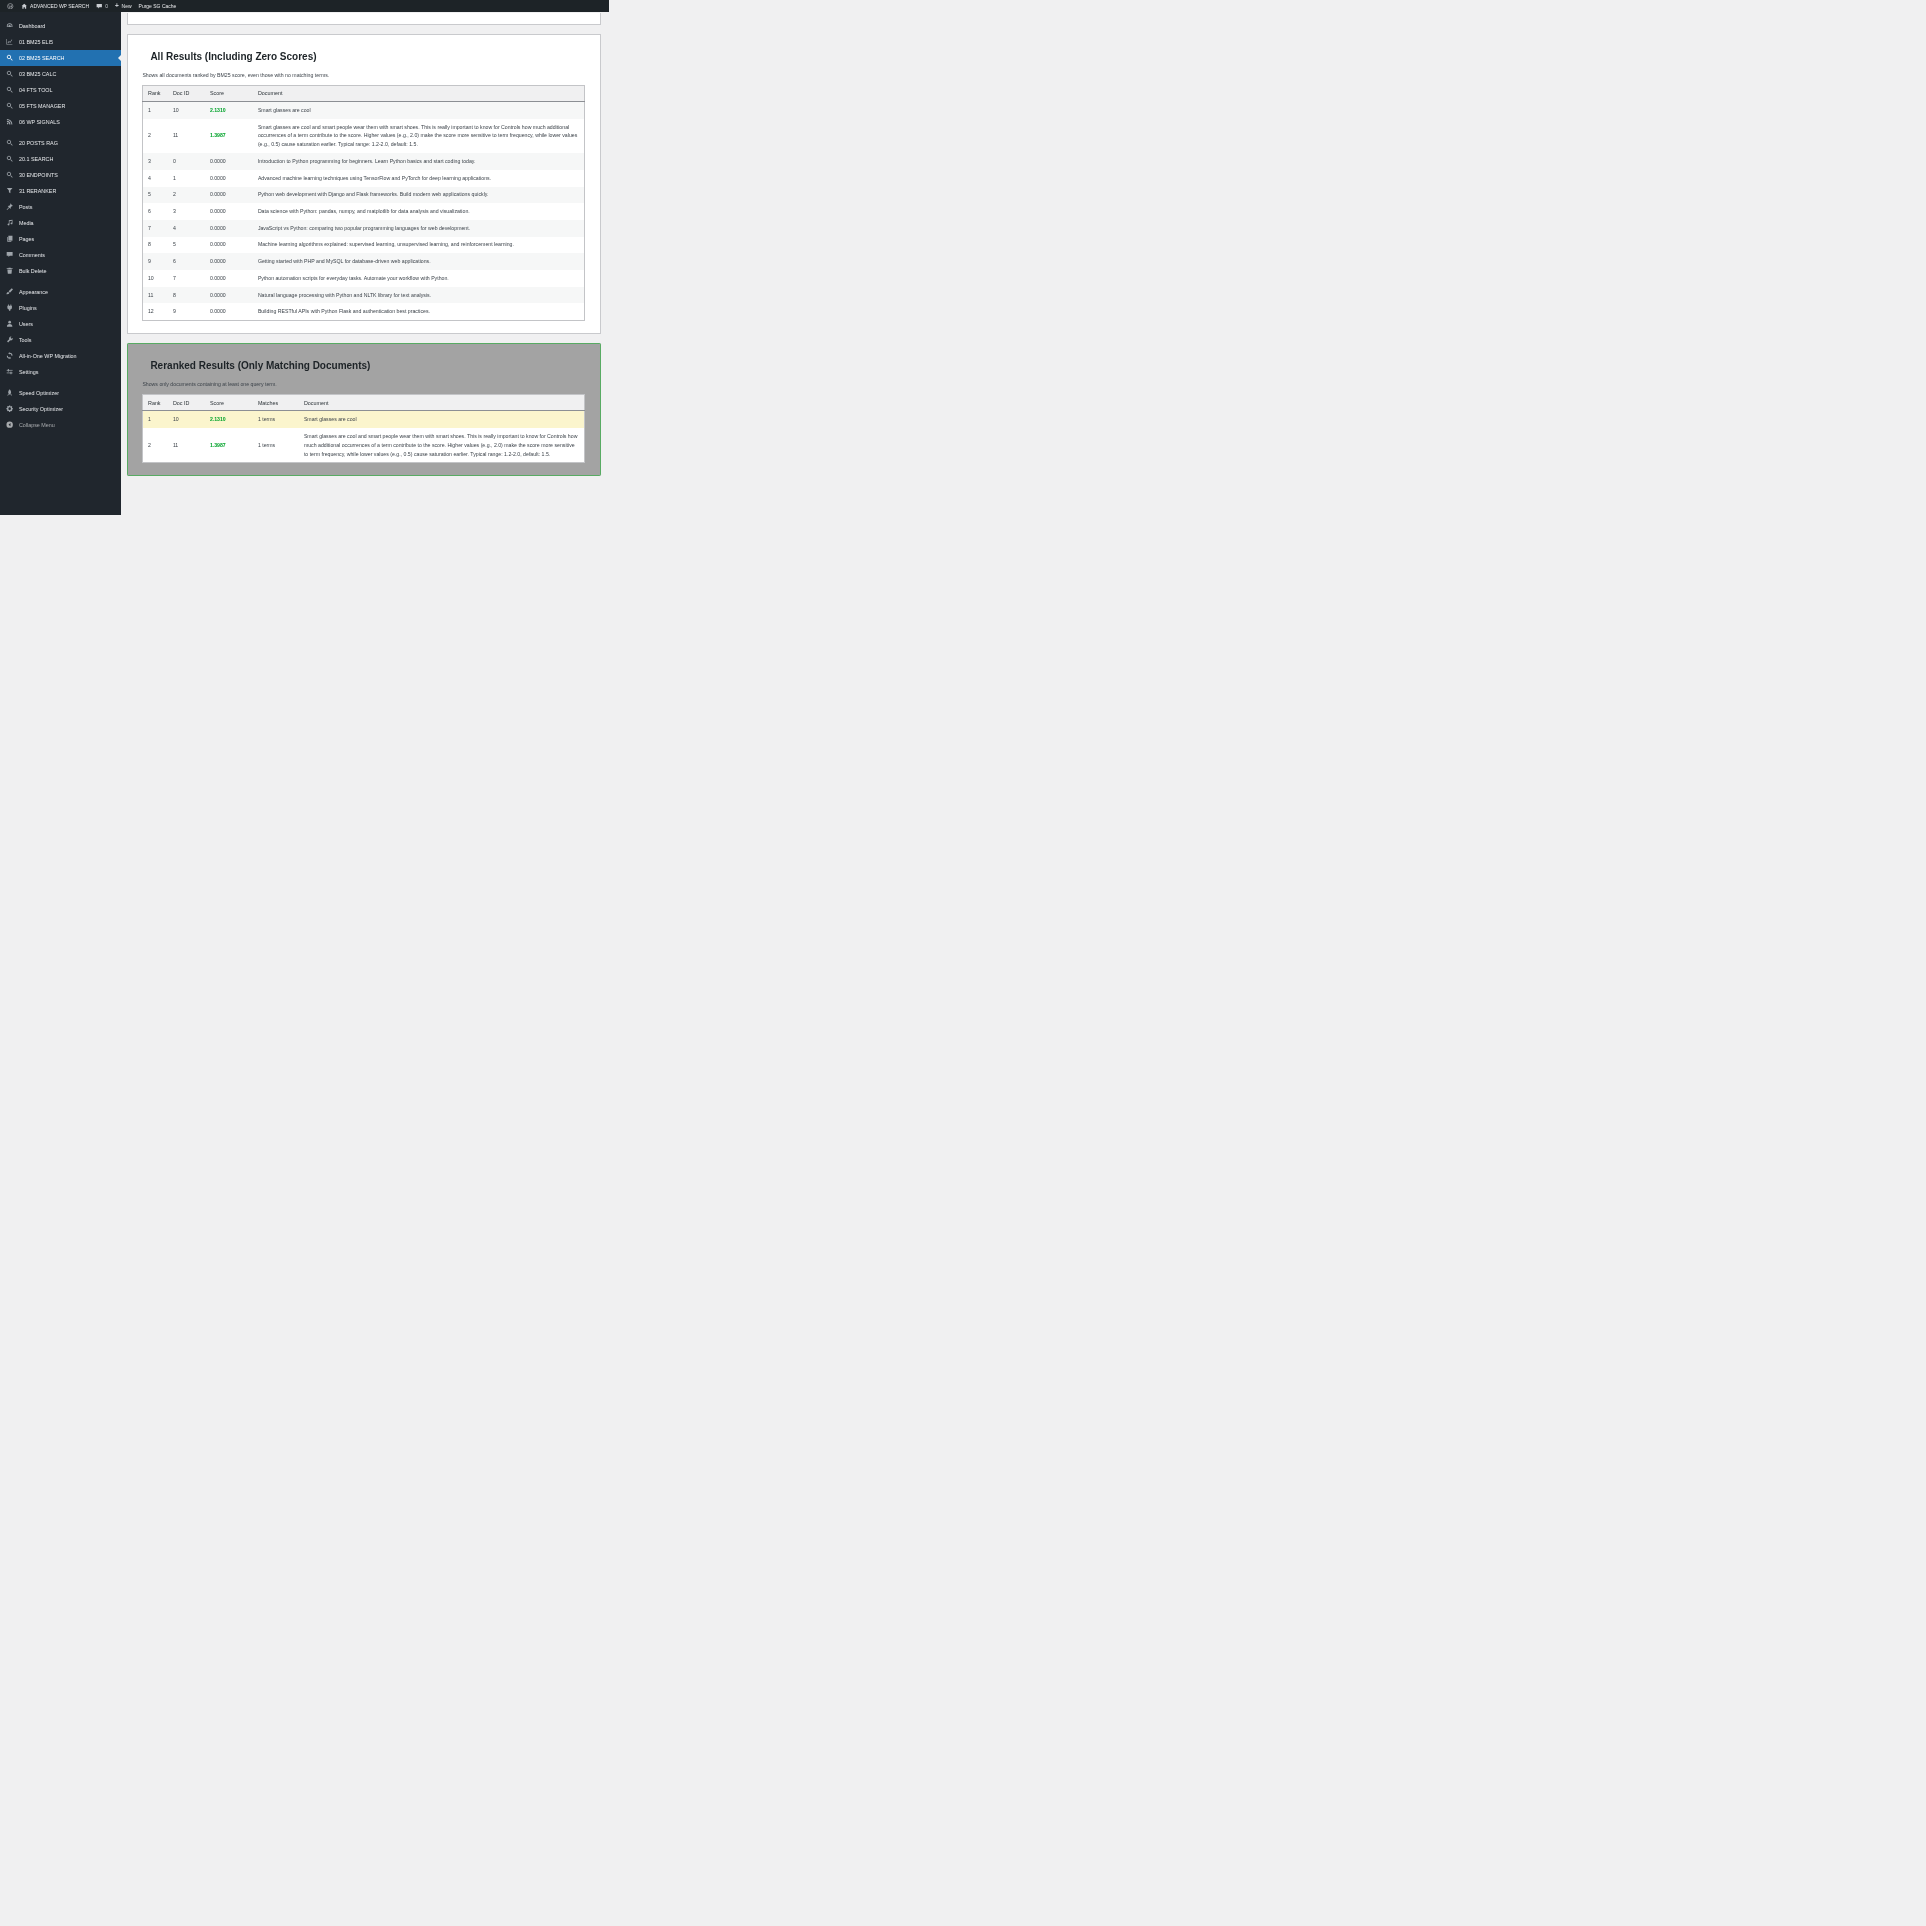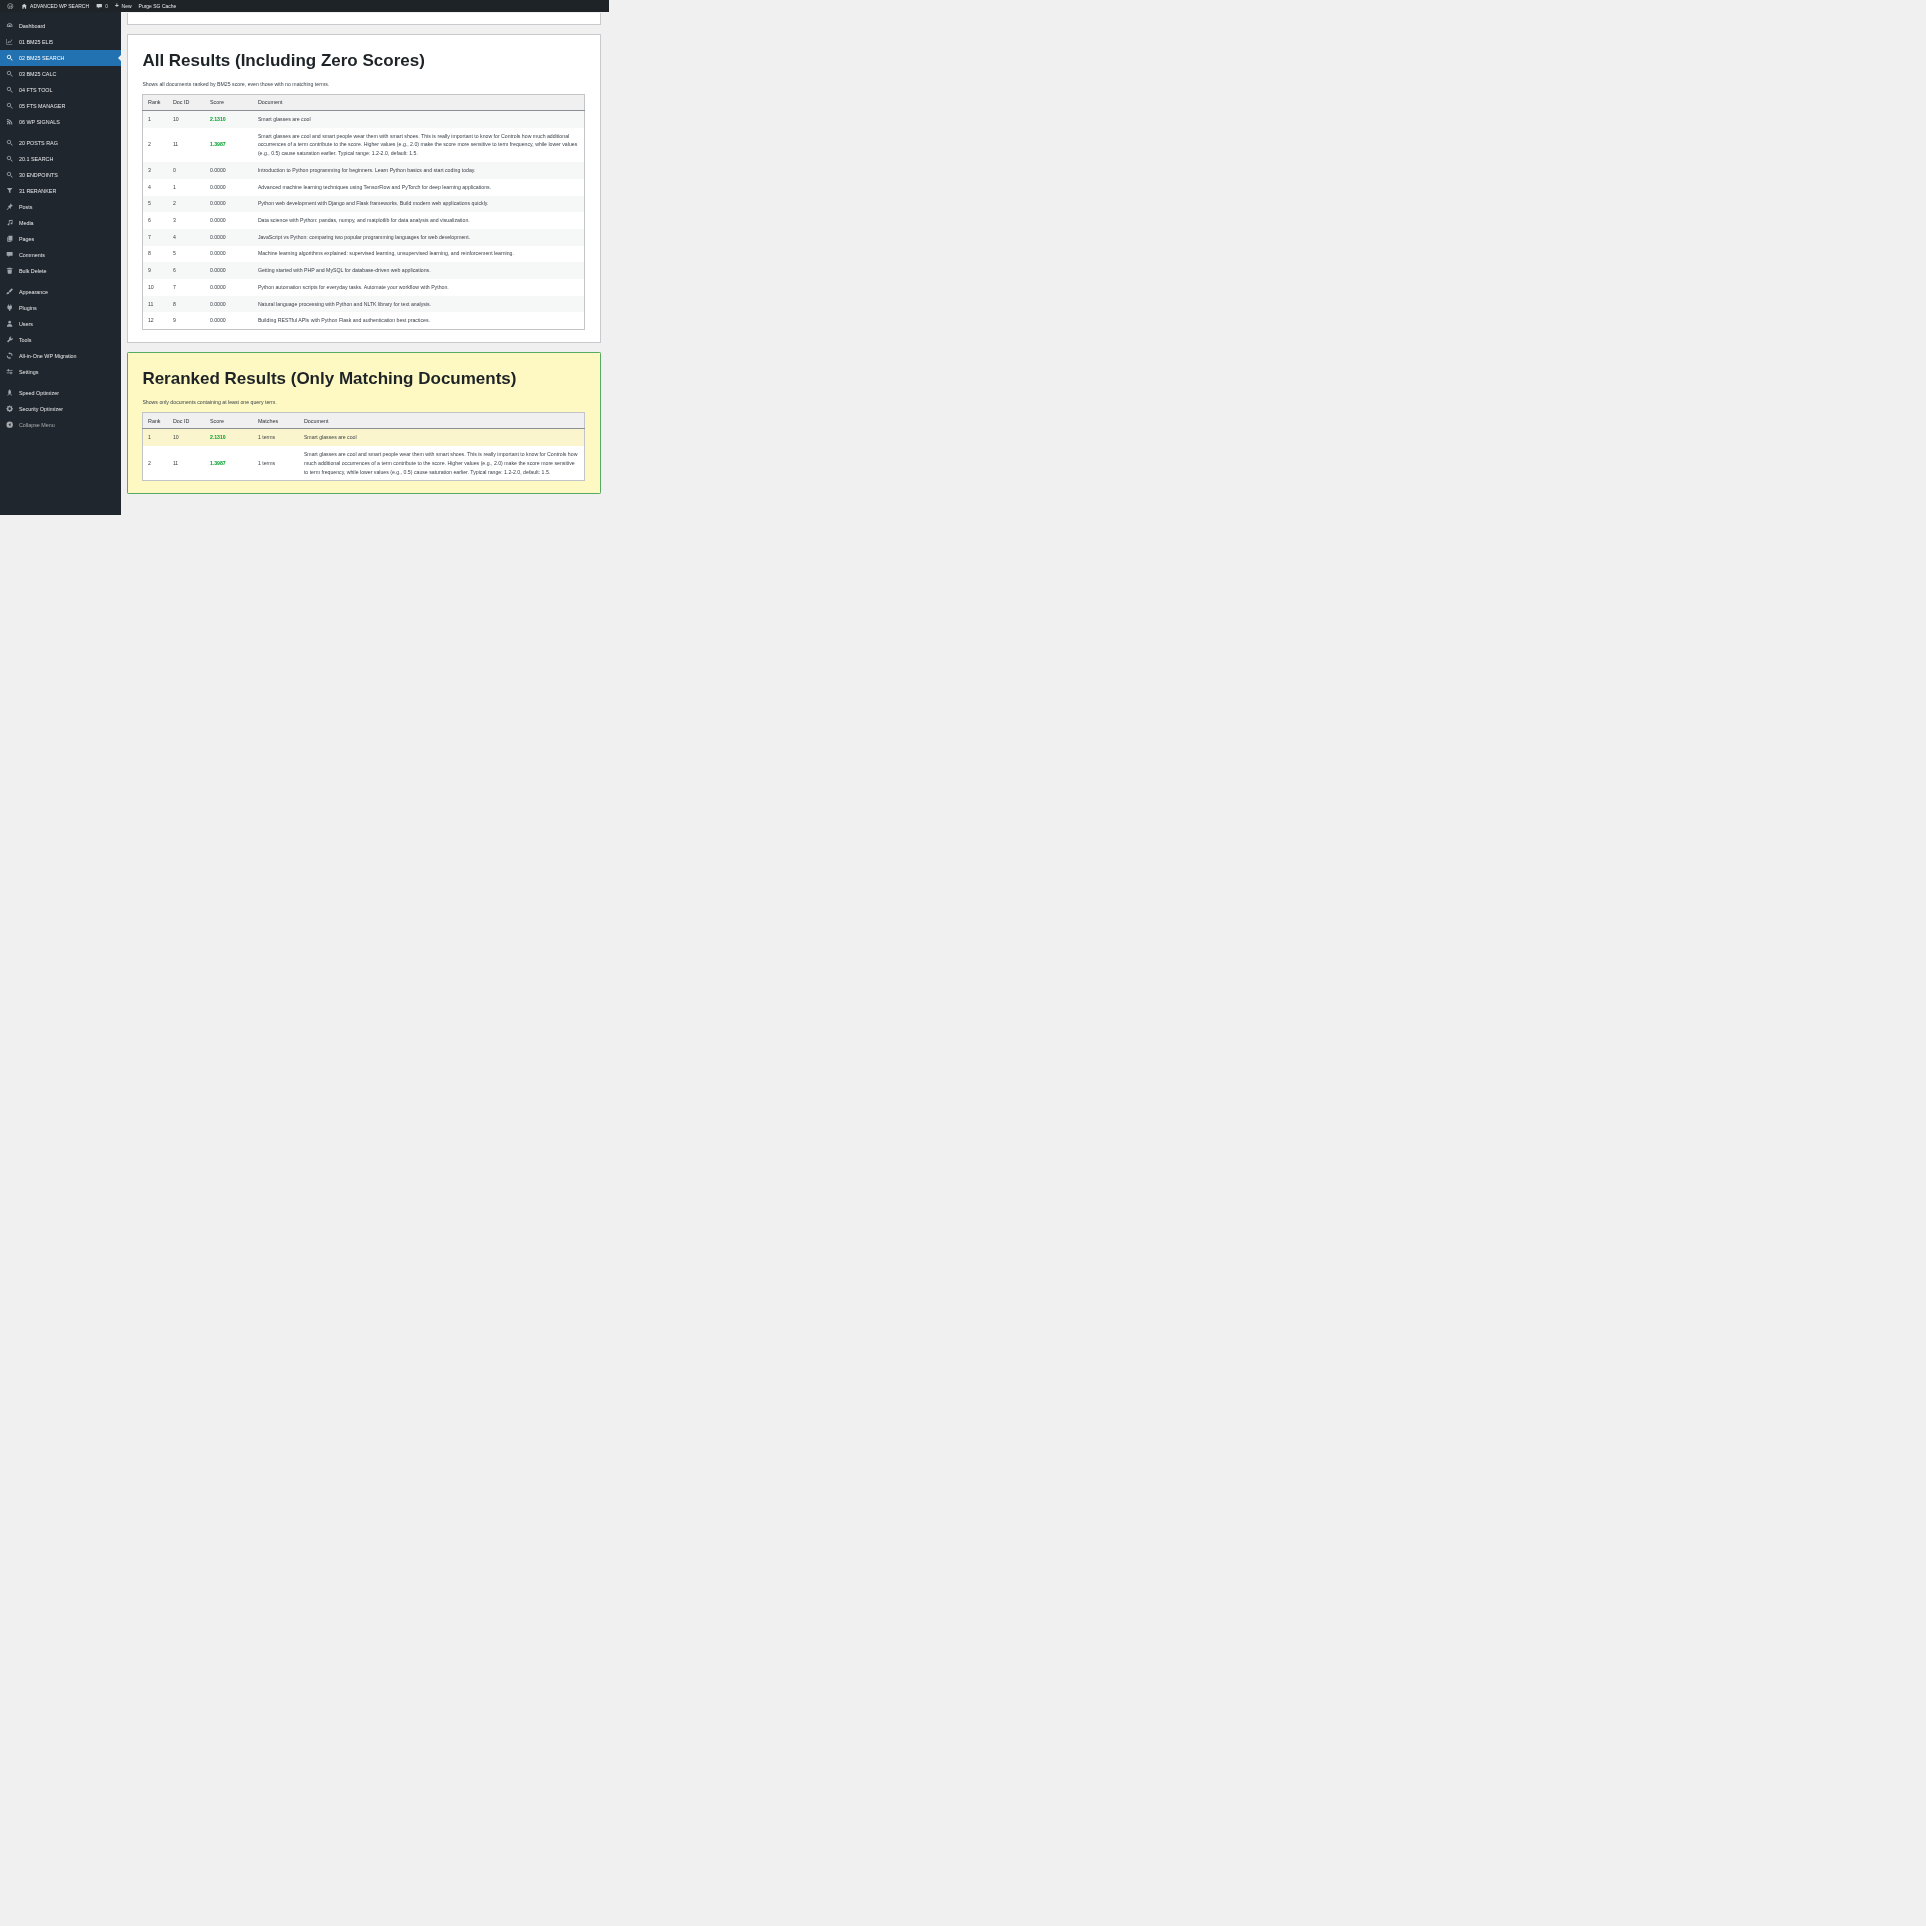"All Results (Including Zero Scores)" h2.section-title { font-size: 17px -> 10px; margin: 7px 0 0 -> 7px 8px 0 }
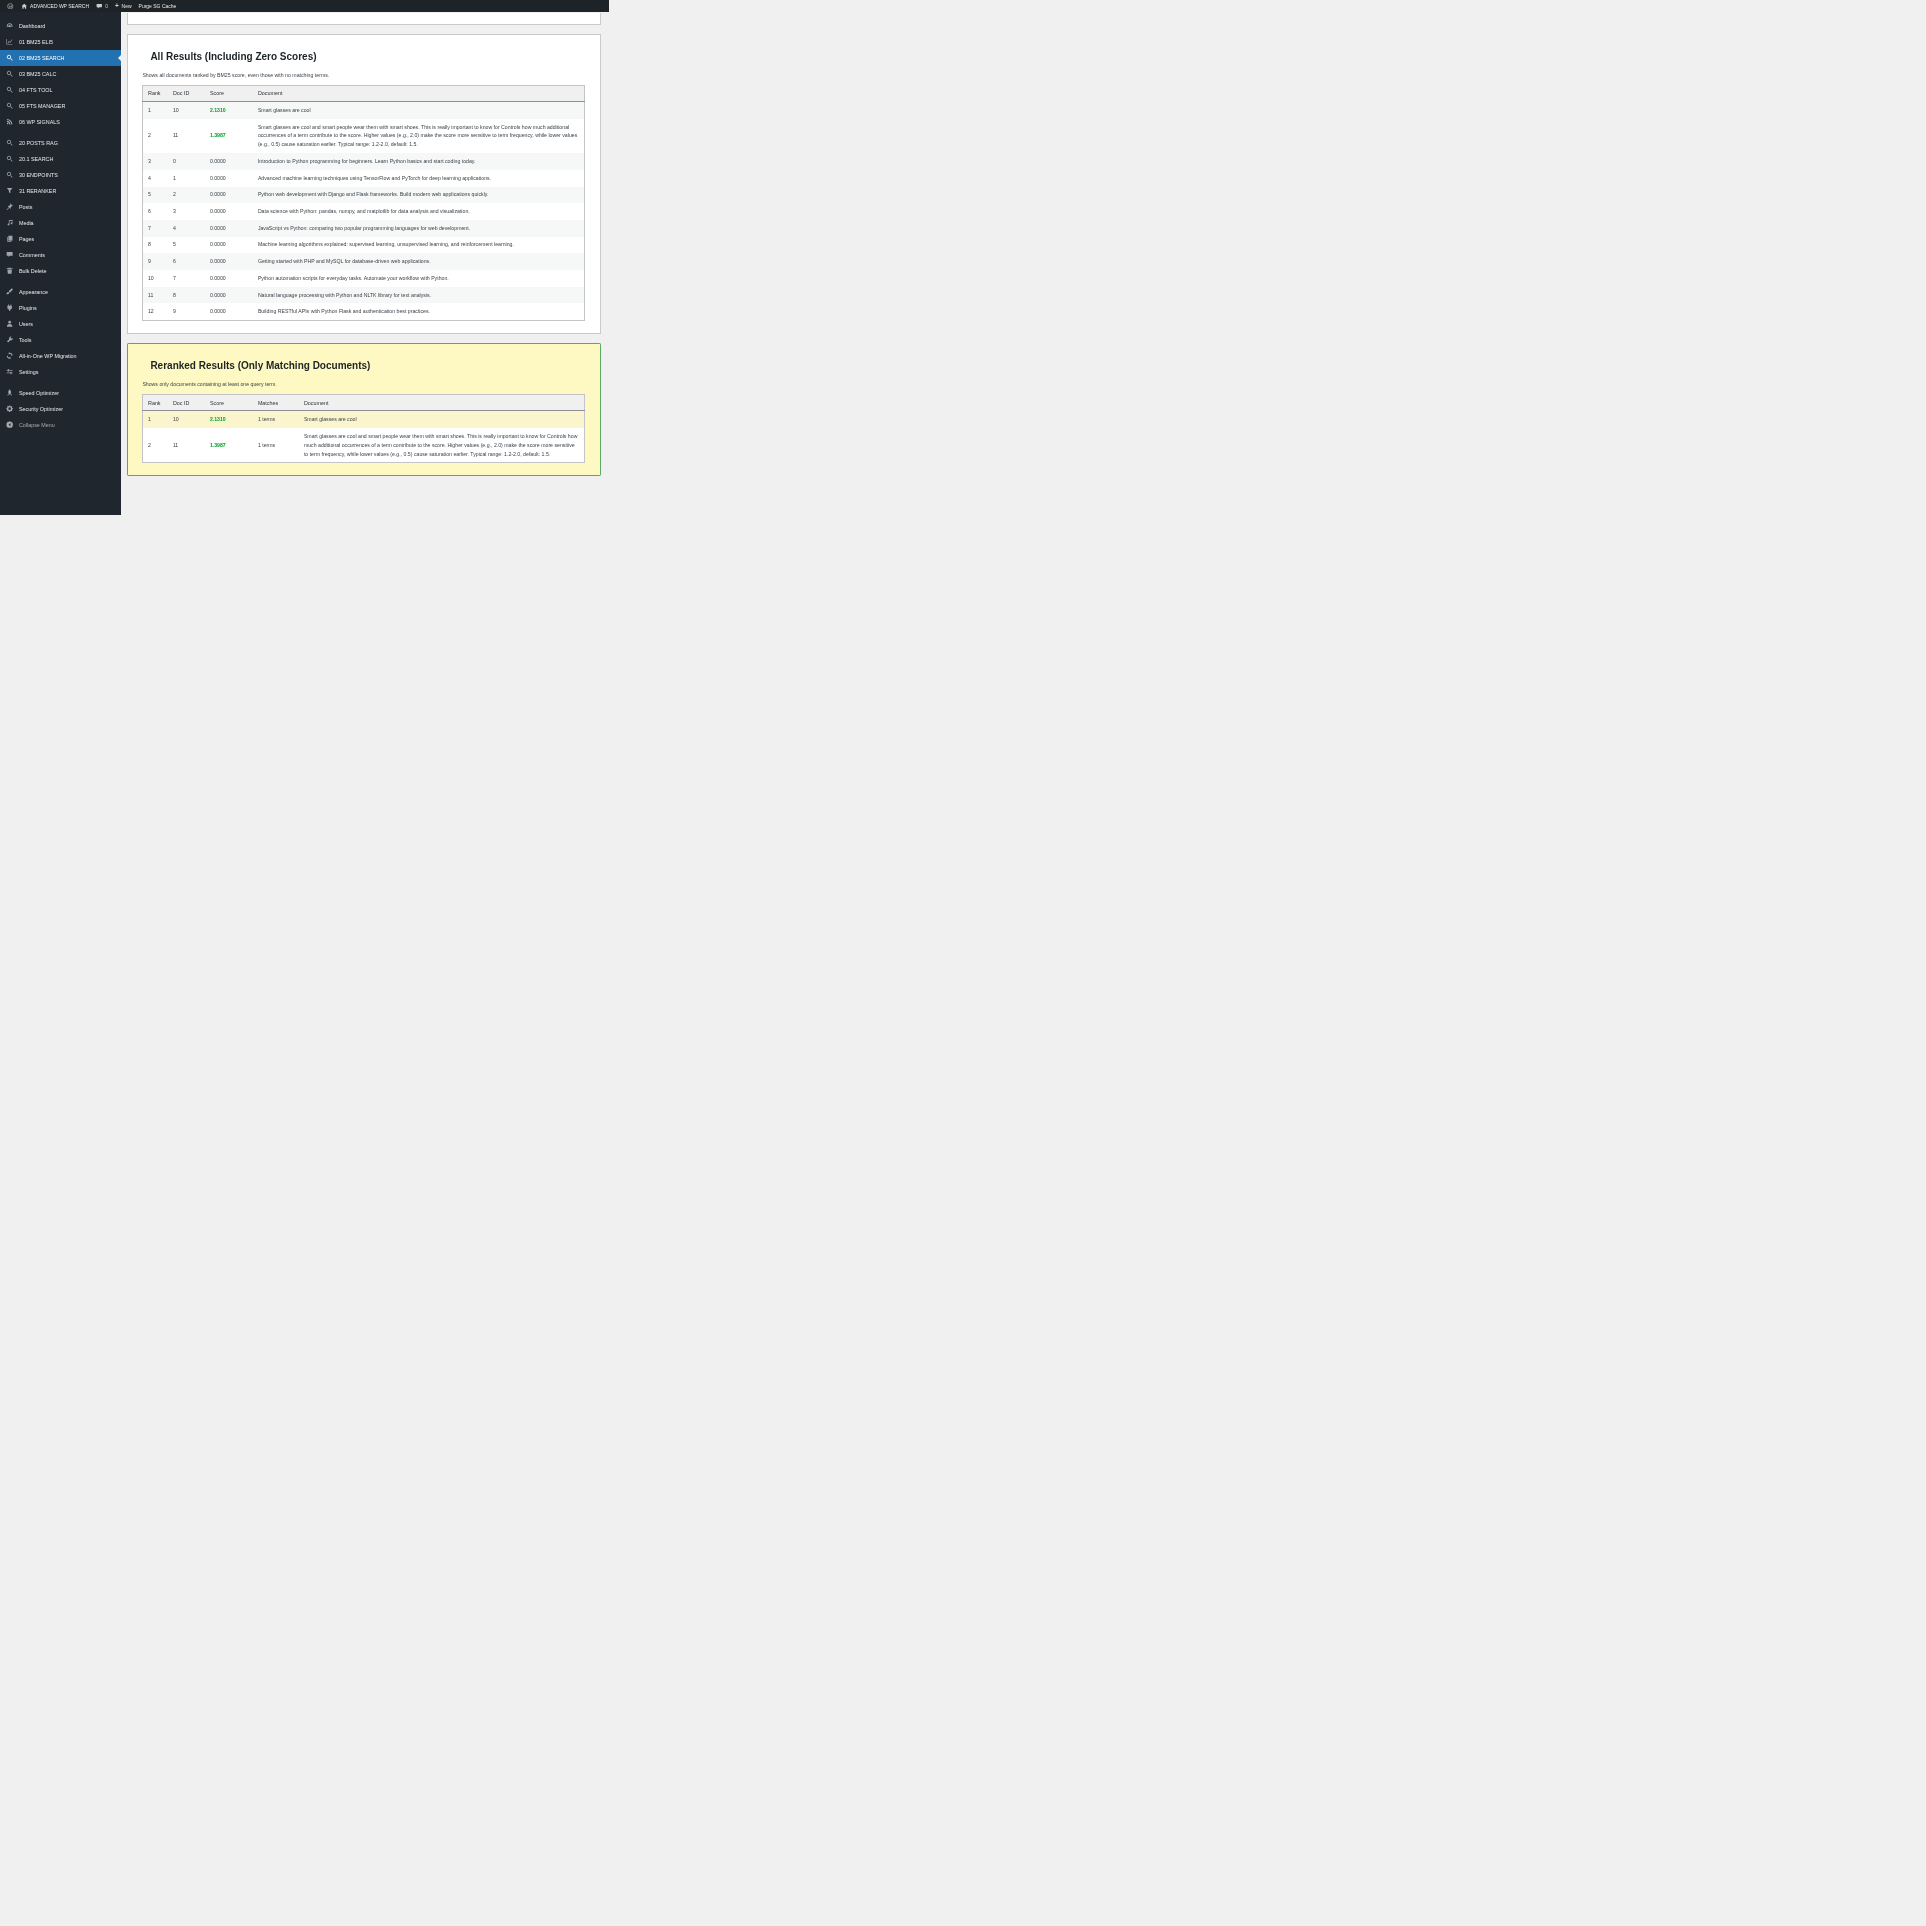"Reranked Results (Only Matching" .greenbox { background: #fef9c3 -> #a3a3a3 }
